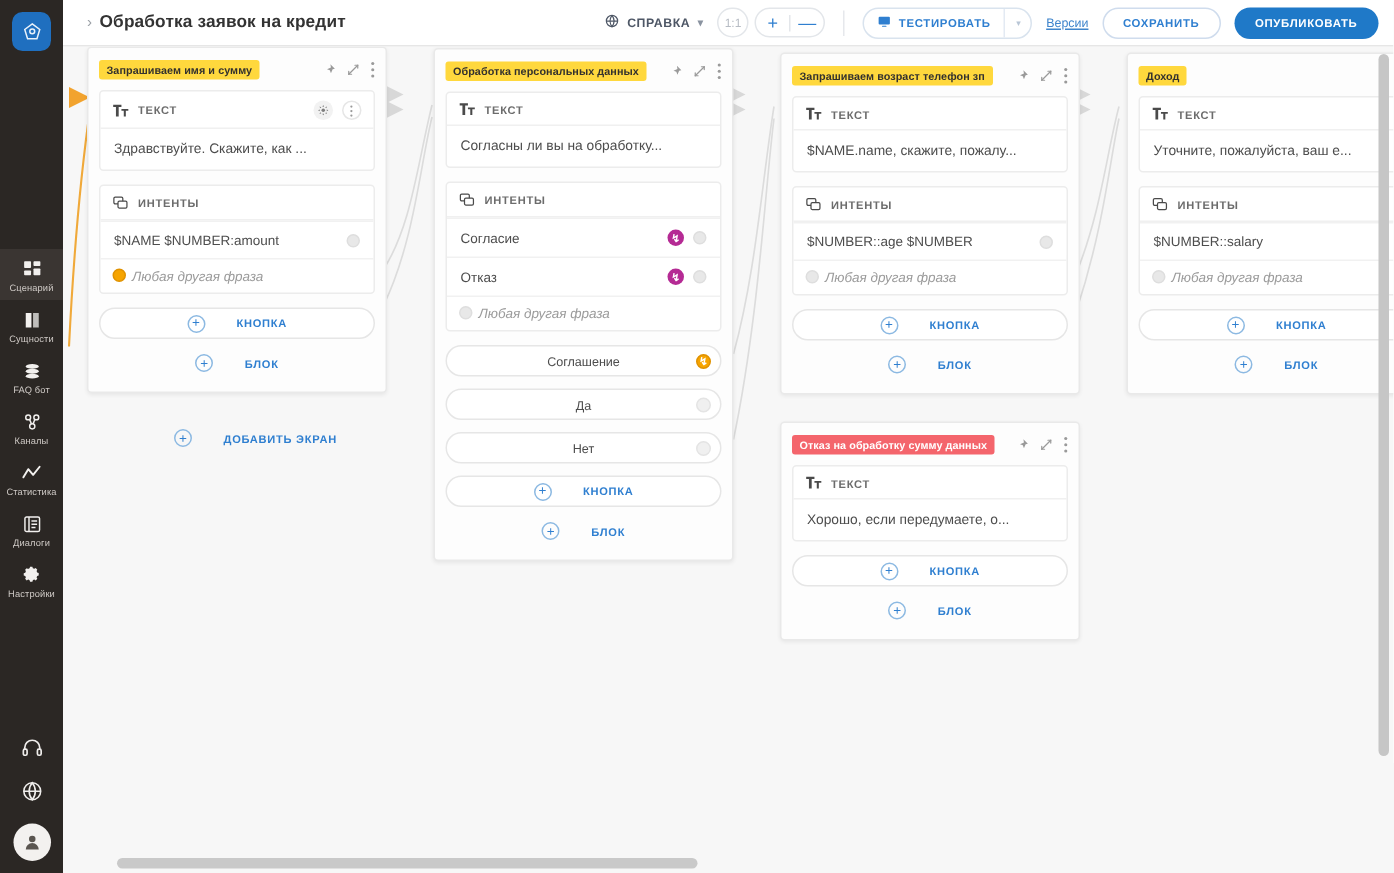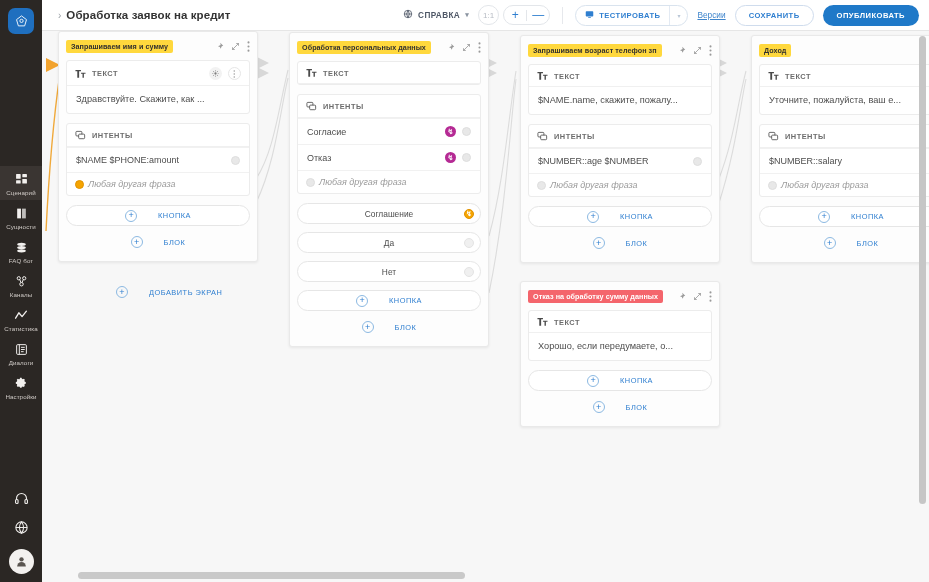"Согласны ли вы на обработку..." div.blk-text { html: none -> <div>Согласны ли вы на обработку...</div> }
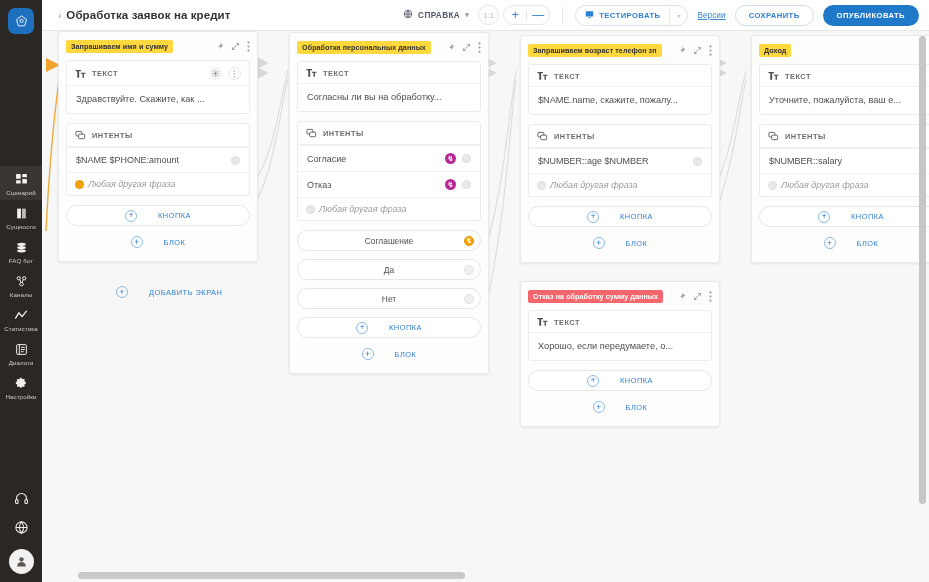"$NAME $PHONE:amount" span.txt { text: $PHONE:amount -> $NUMBER:amount }
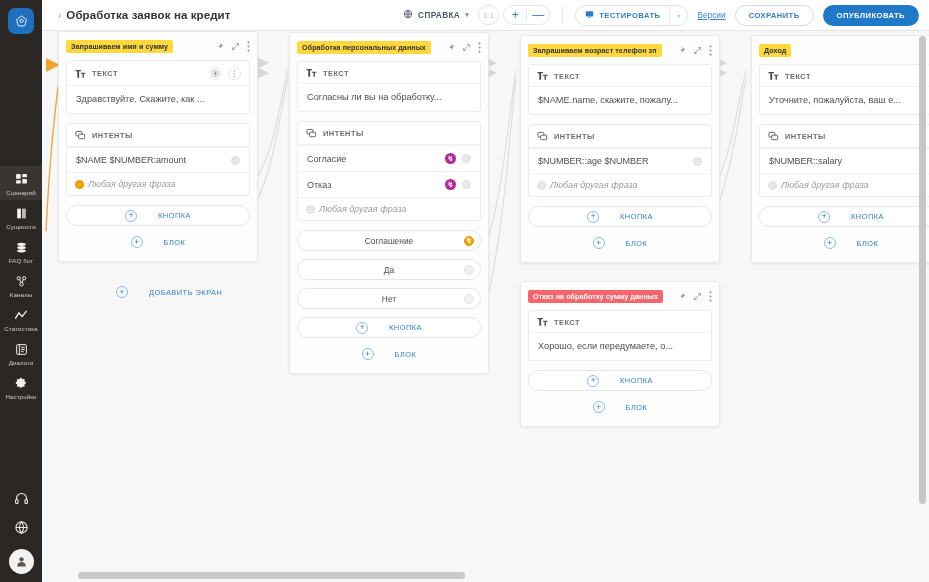"Любая другая фраза" .fallback { align-items: flex-end -> flex-start }
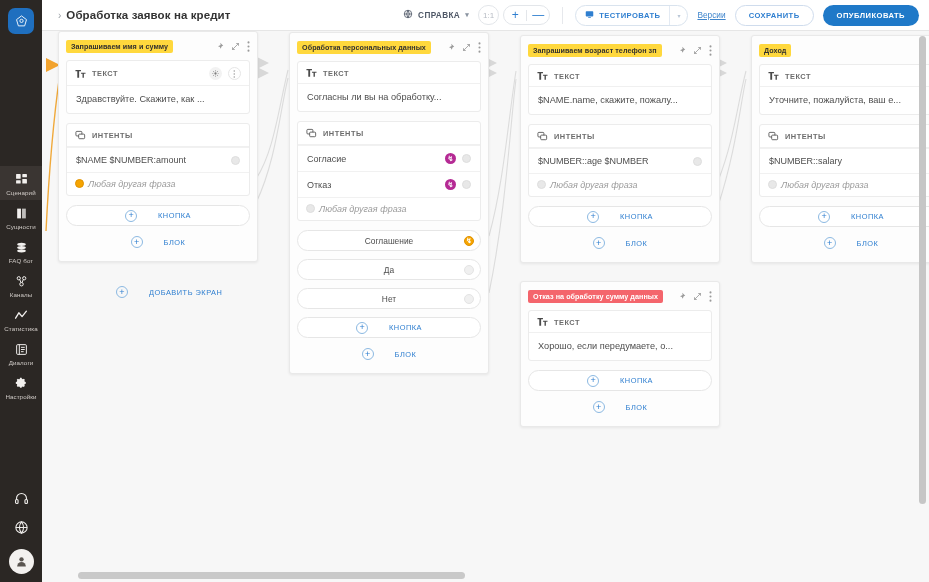"КНОПКА" .add-lbl { font-weight: normal -> bold }
